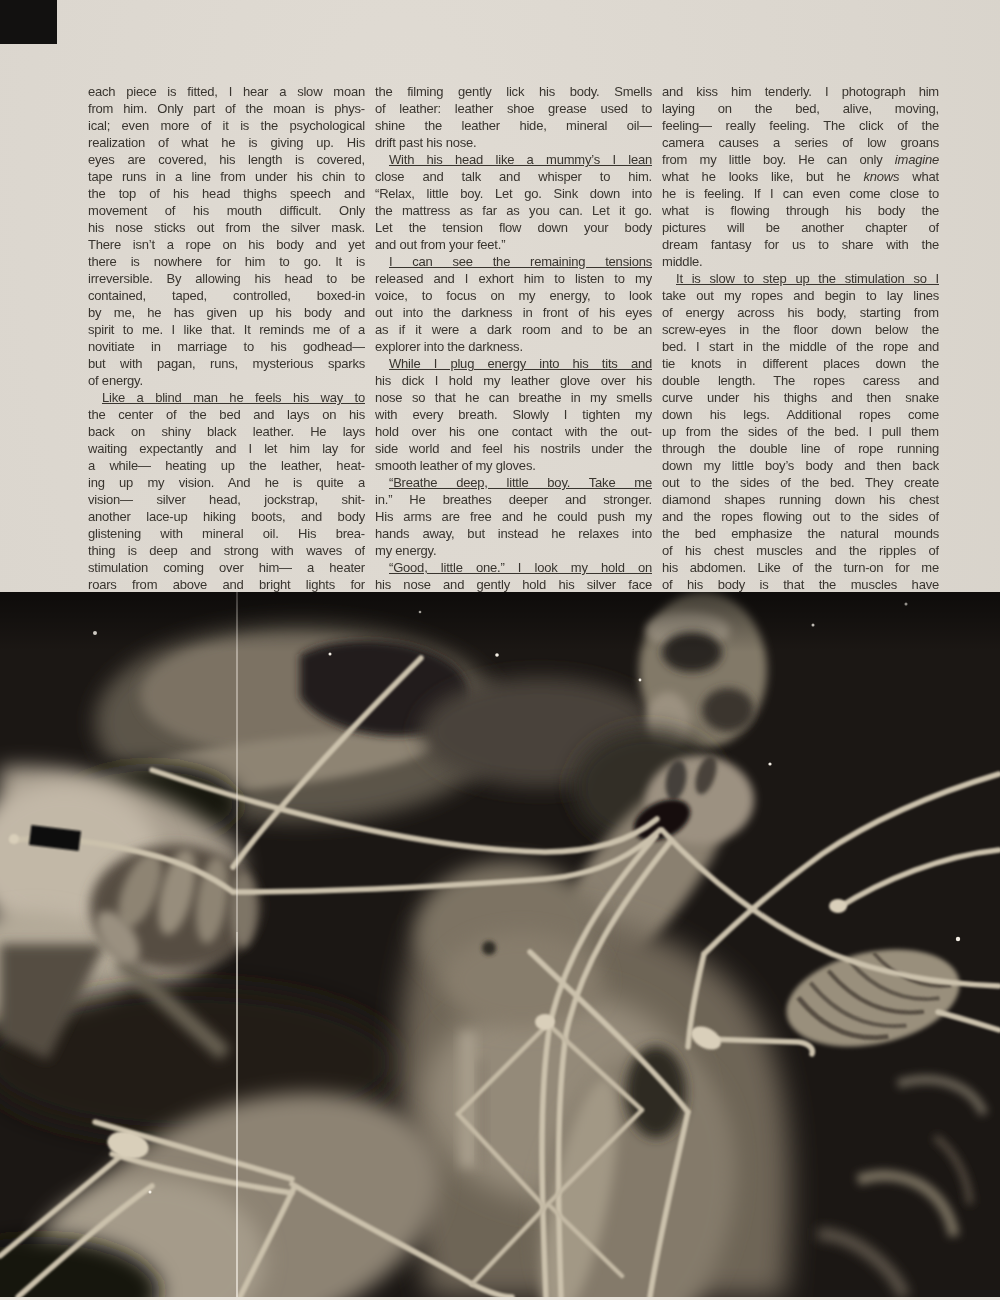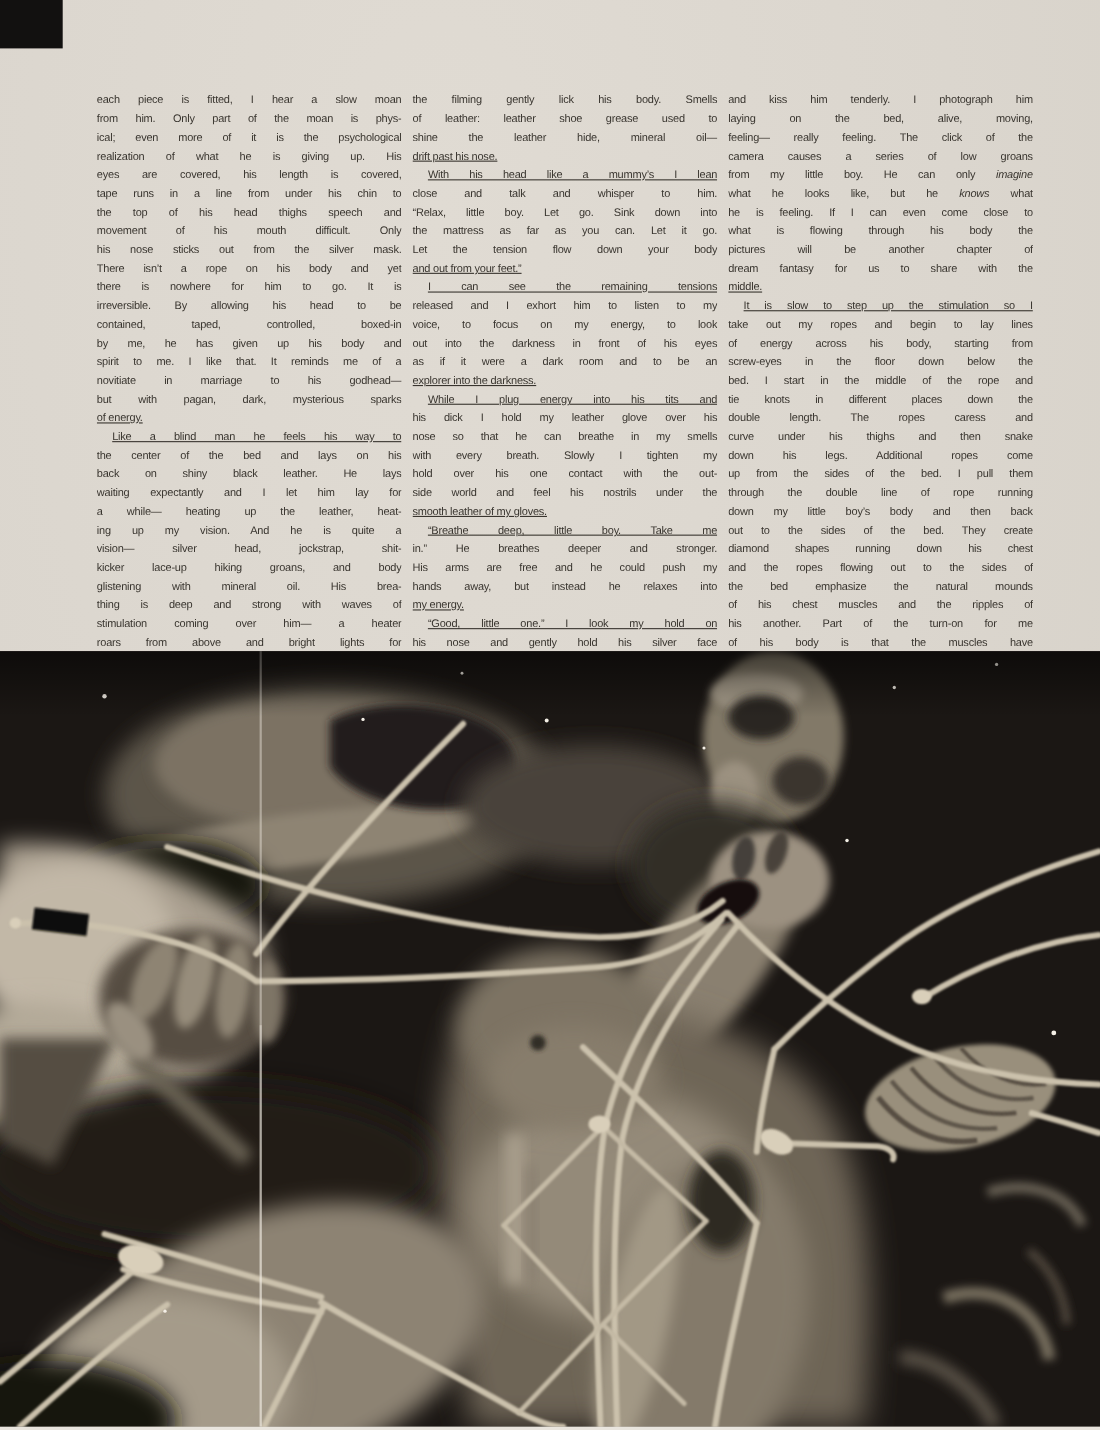"each piece is fitted, I" .col { font-size: 10px -> 13px }
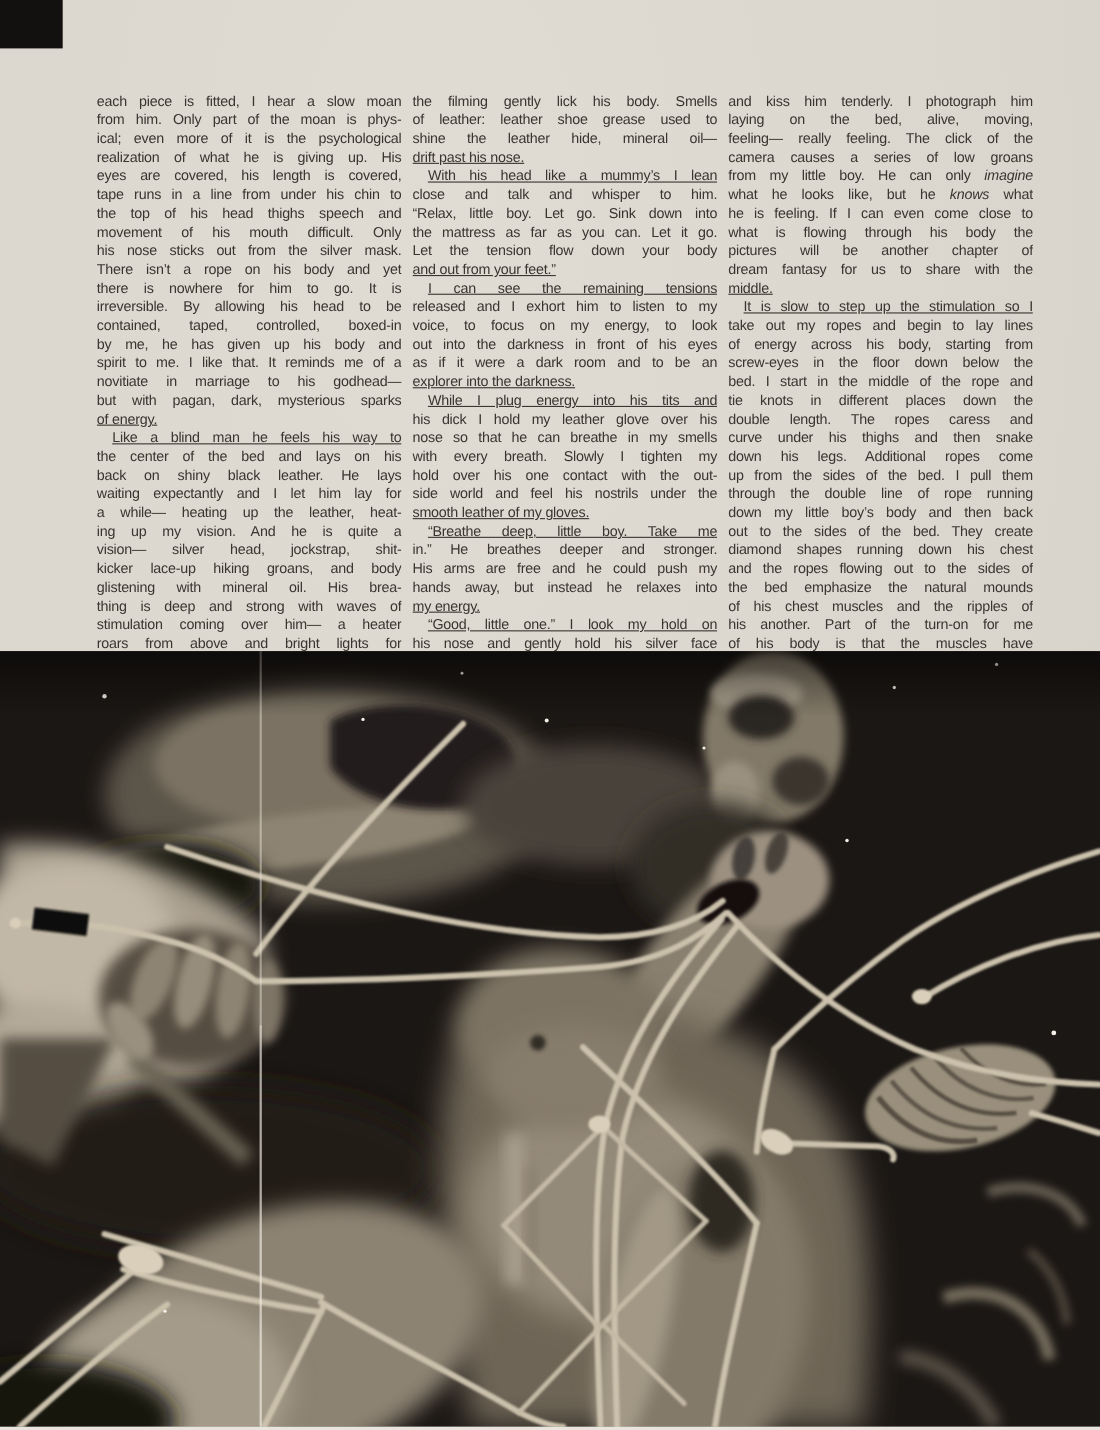"drift past his nose." .line.end { text-decoration: underline -> none }
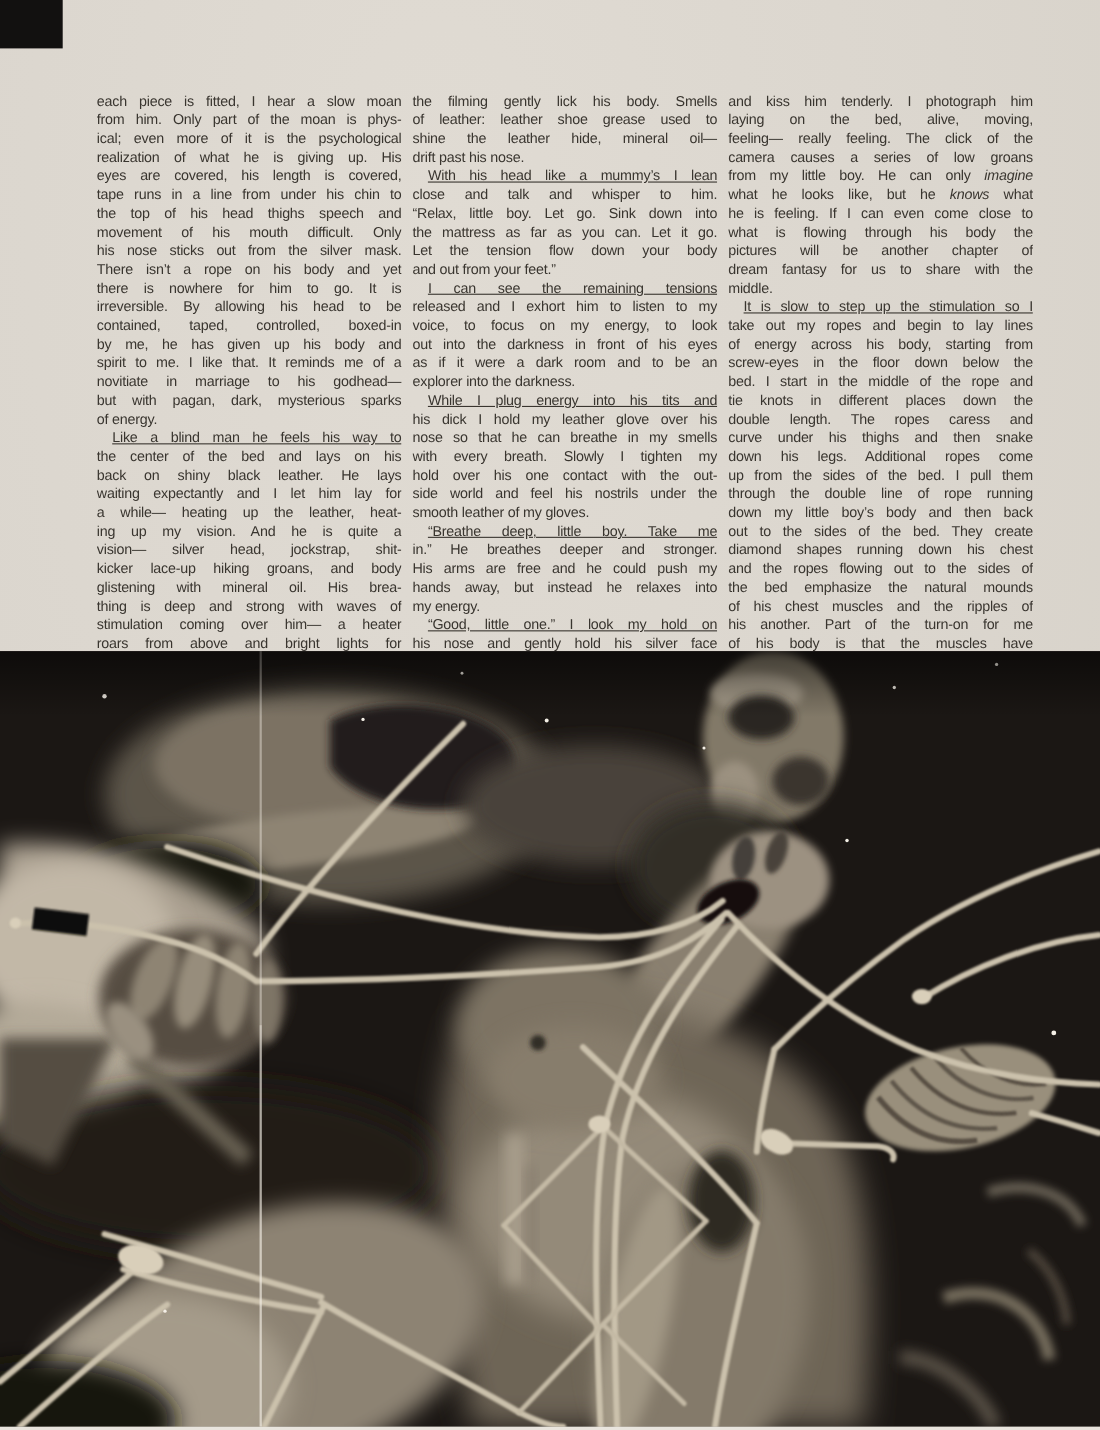"but with pagan, dark, mysterious" div.line { text: dark -> runs }
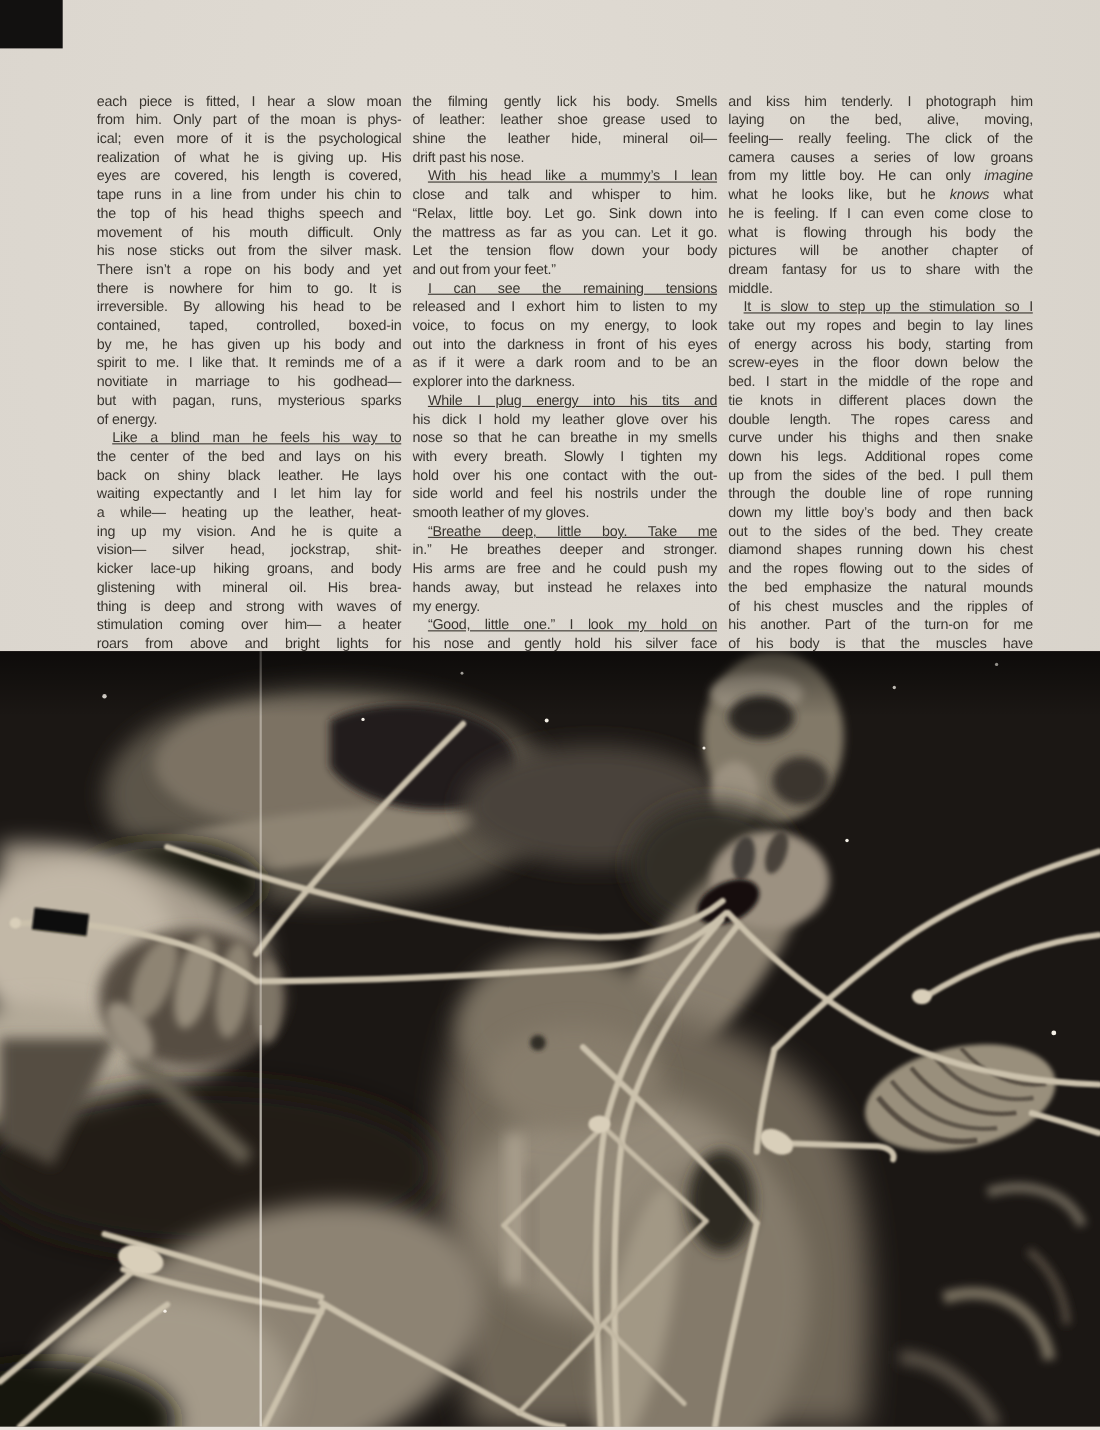"kicker lace-up hiking groans, and" div.line { text: kicker lace-up hiking groans -> another lace-up hiking boots }
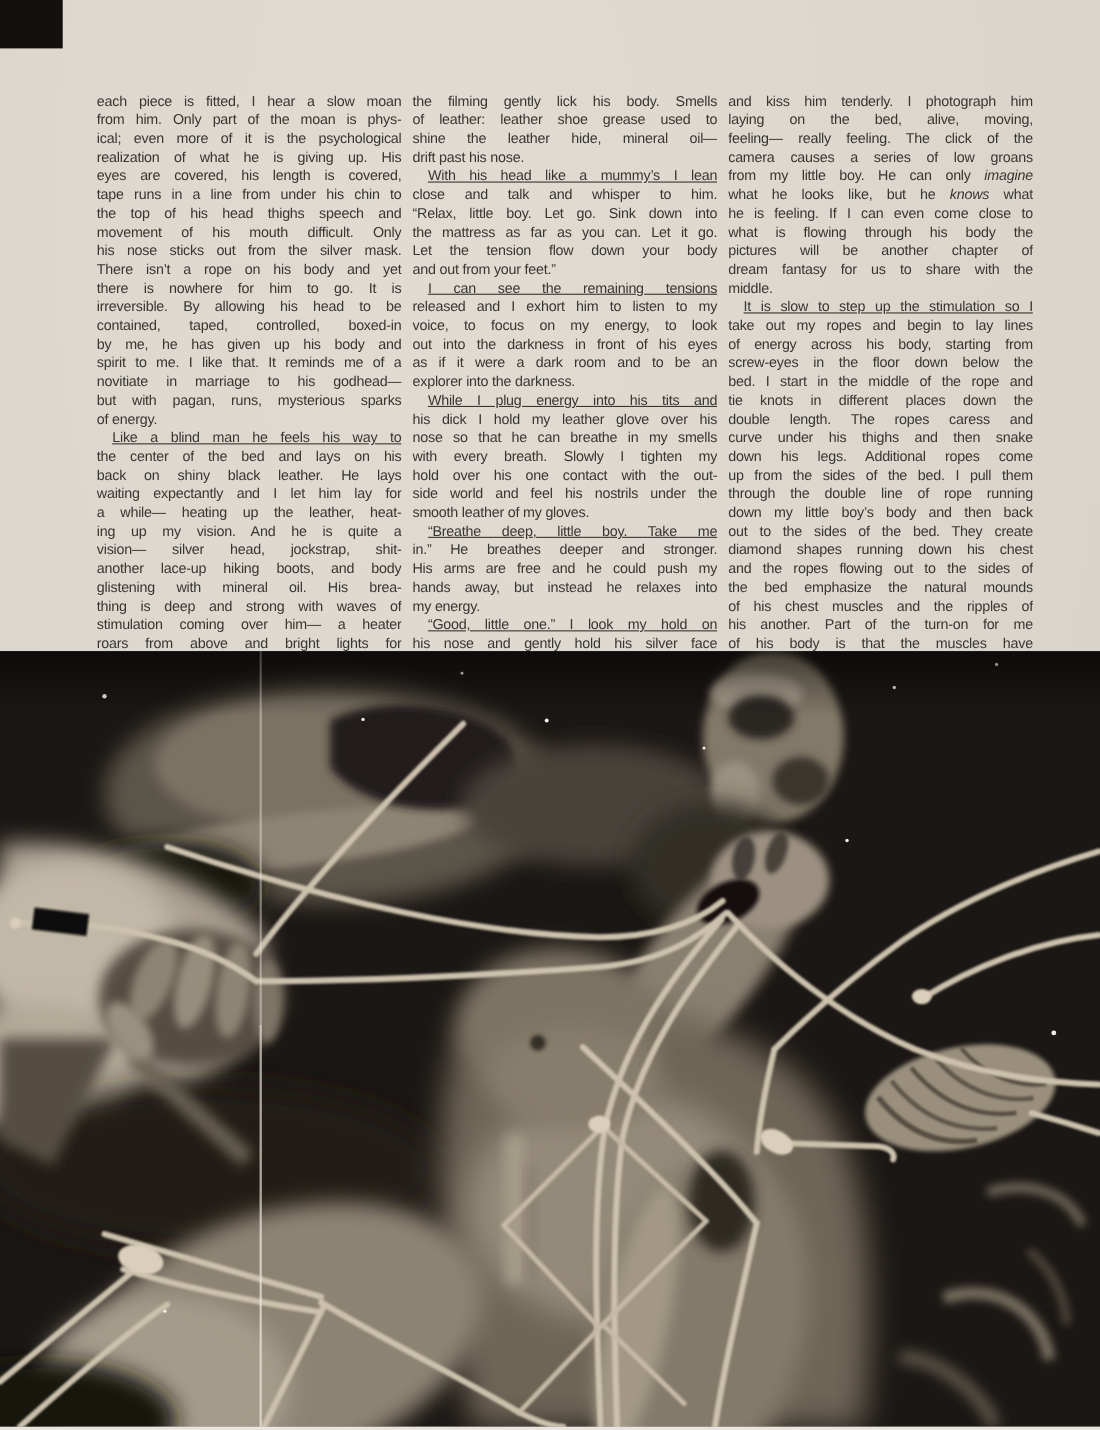"his another. Part of the" div.line { text: another. Part -> abdomen. Like }
